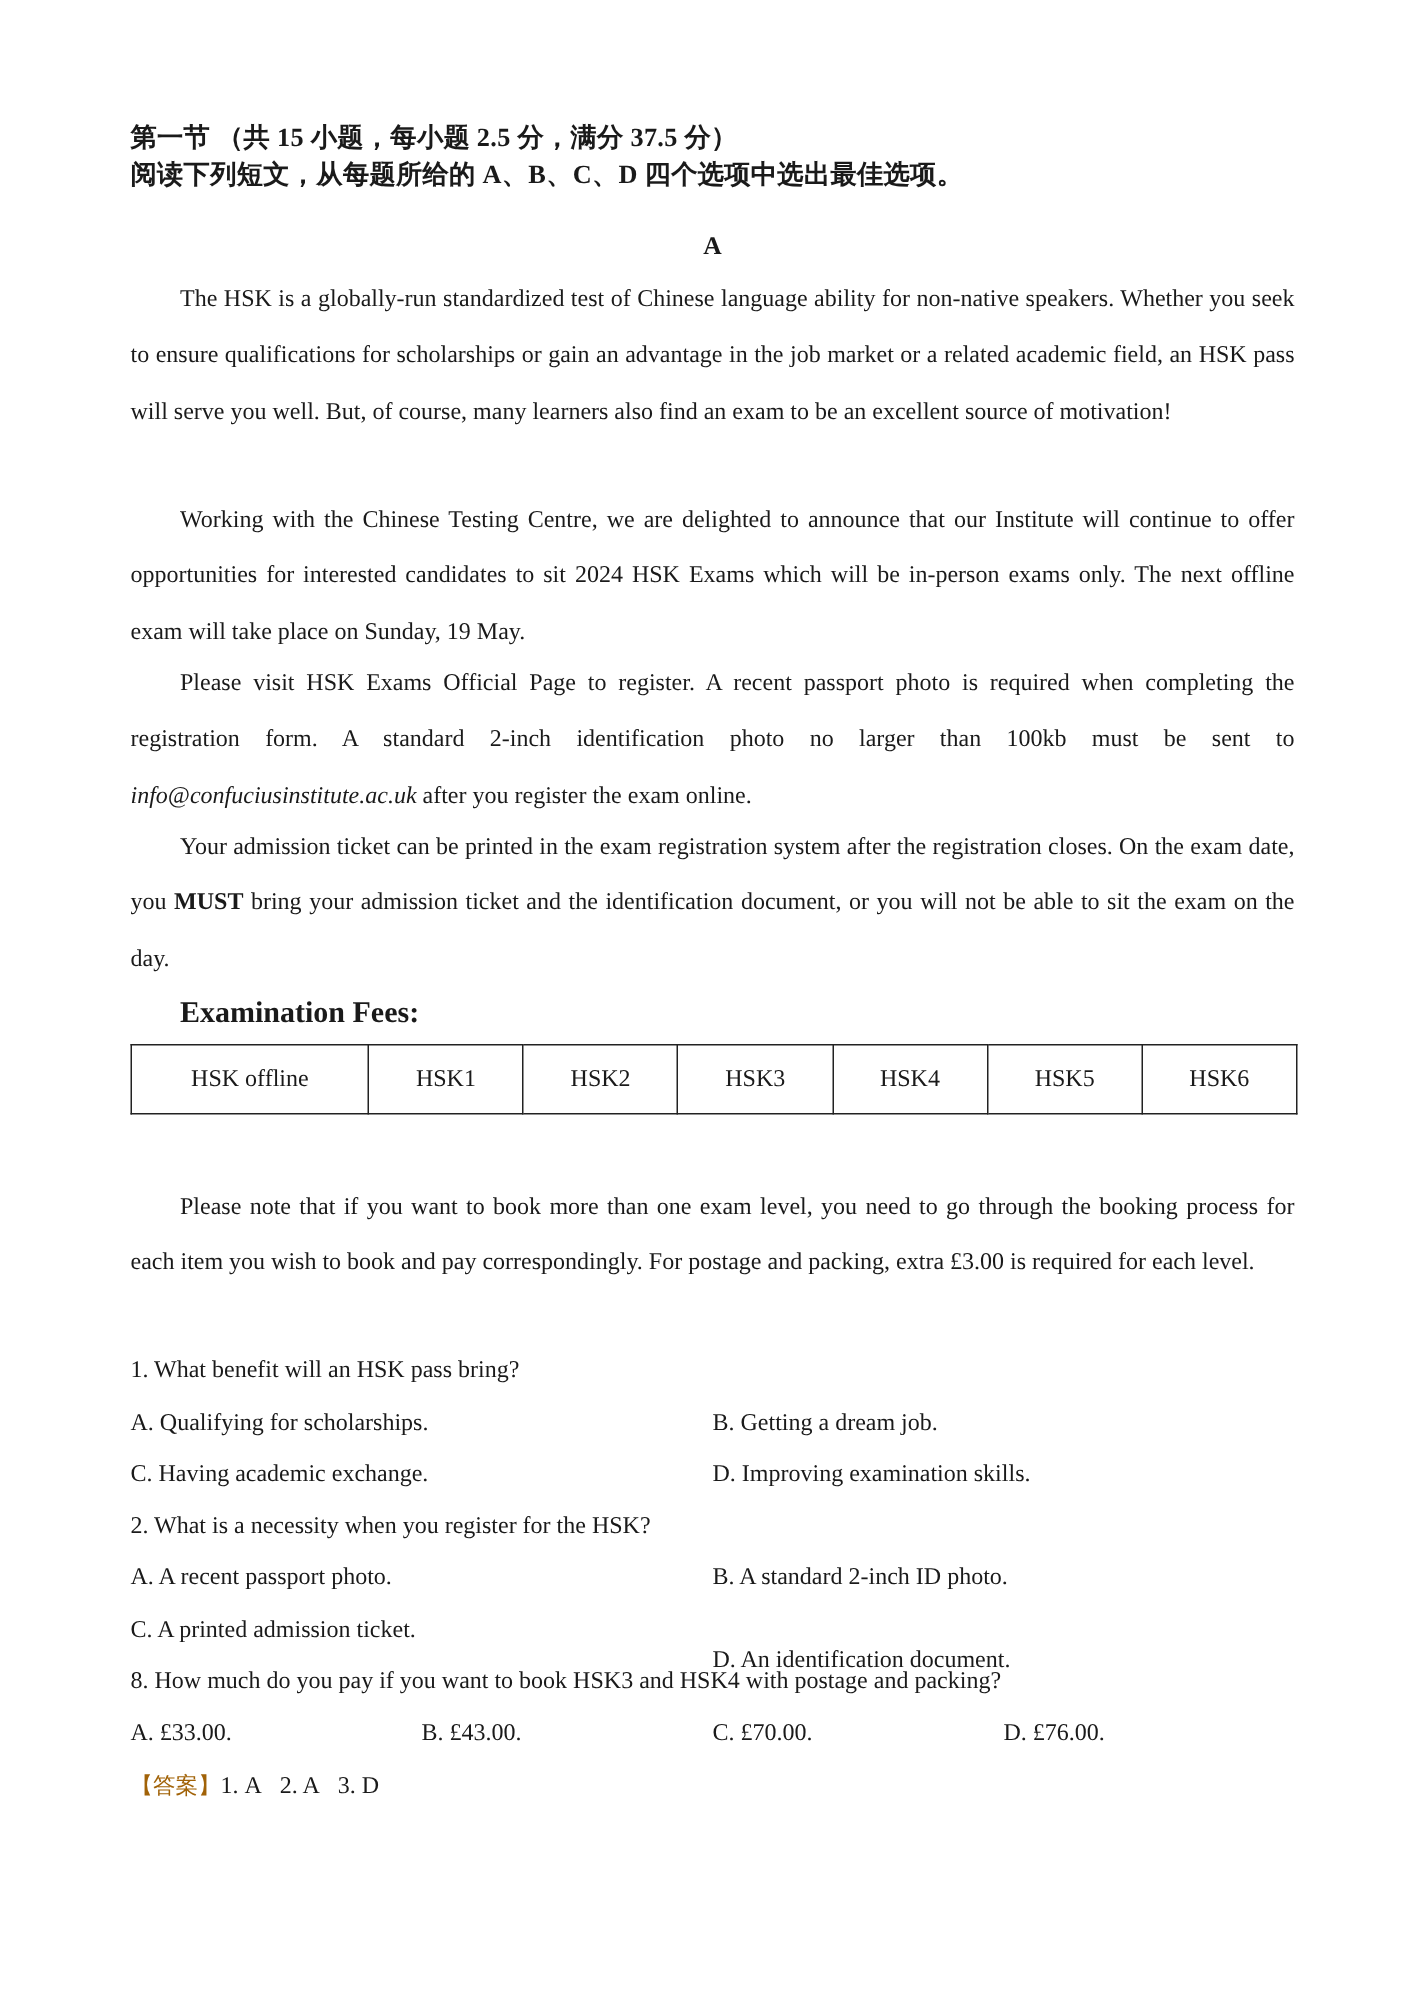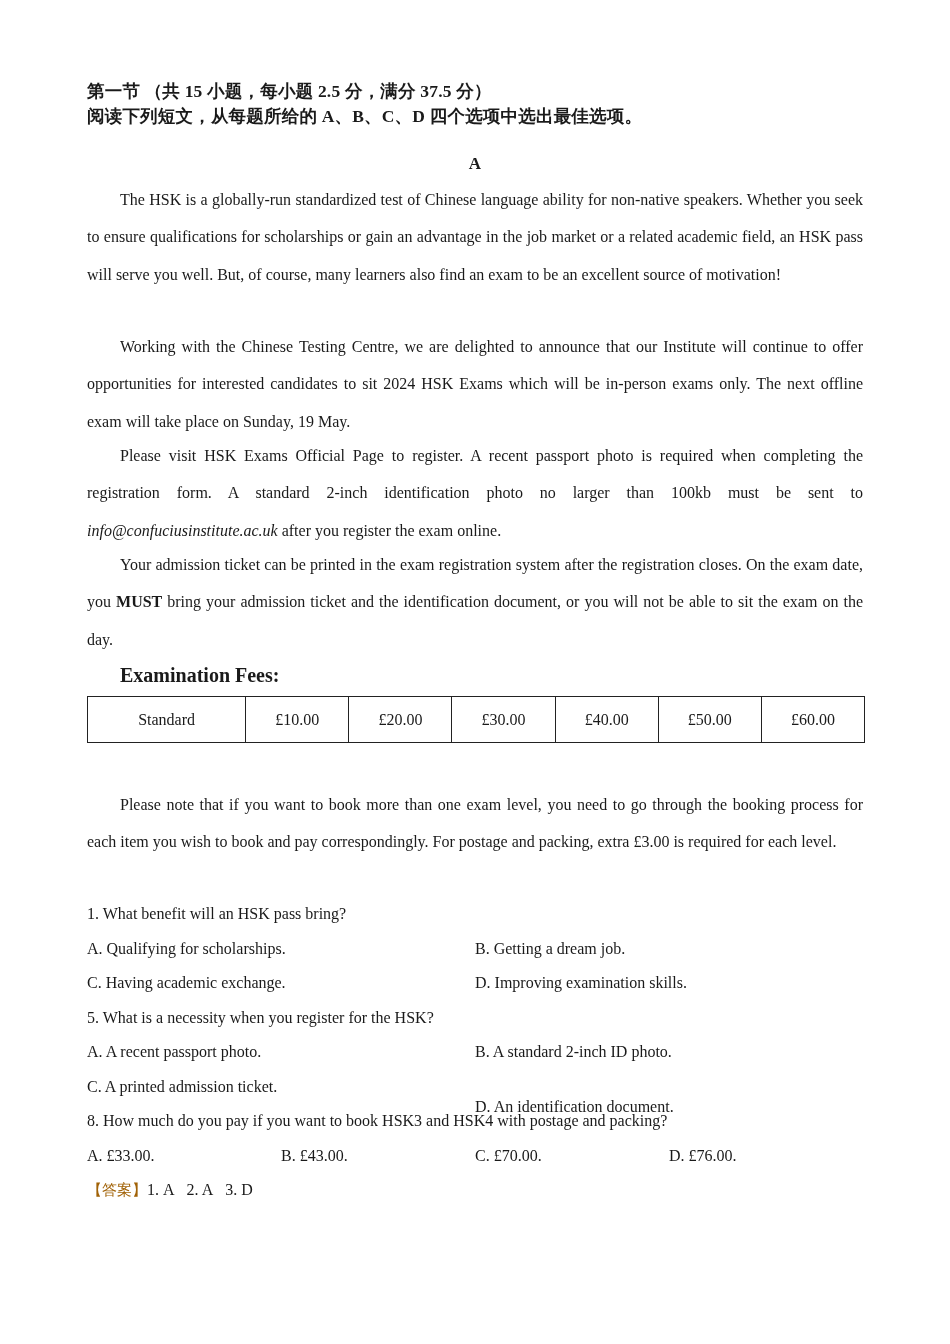"HSK offline" tr { html: none -> <tr> <td>HSK offline</td> <td>HSK1</td> <td>HSK2</td> <td>HSK3</td> <td>HSK4</td> <td>HSK5</td> <td>HSK6</td> </tr> }
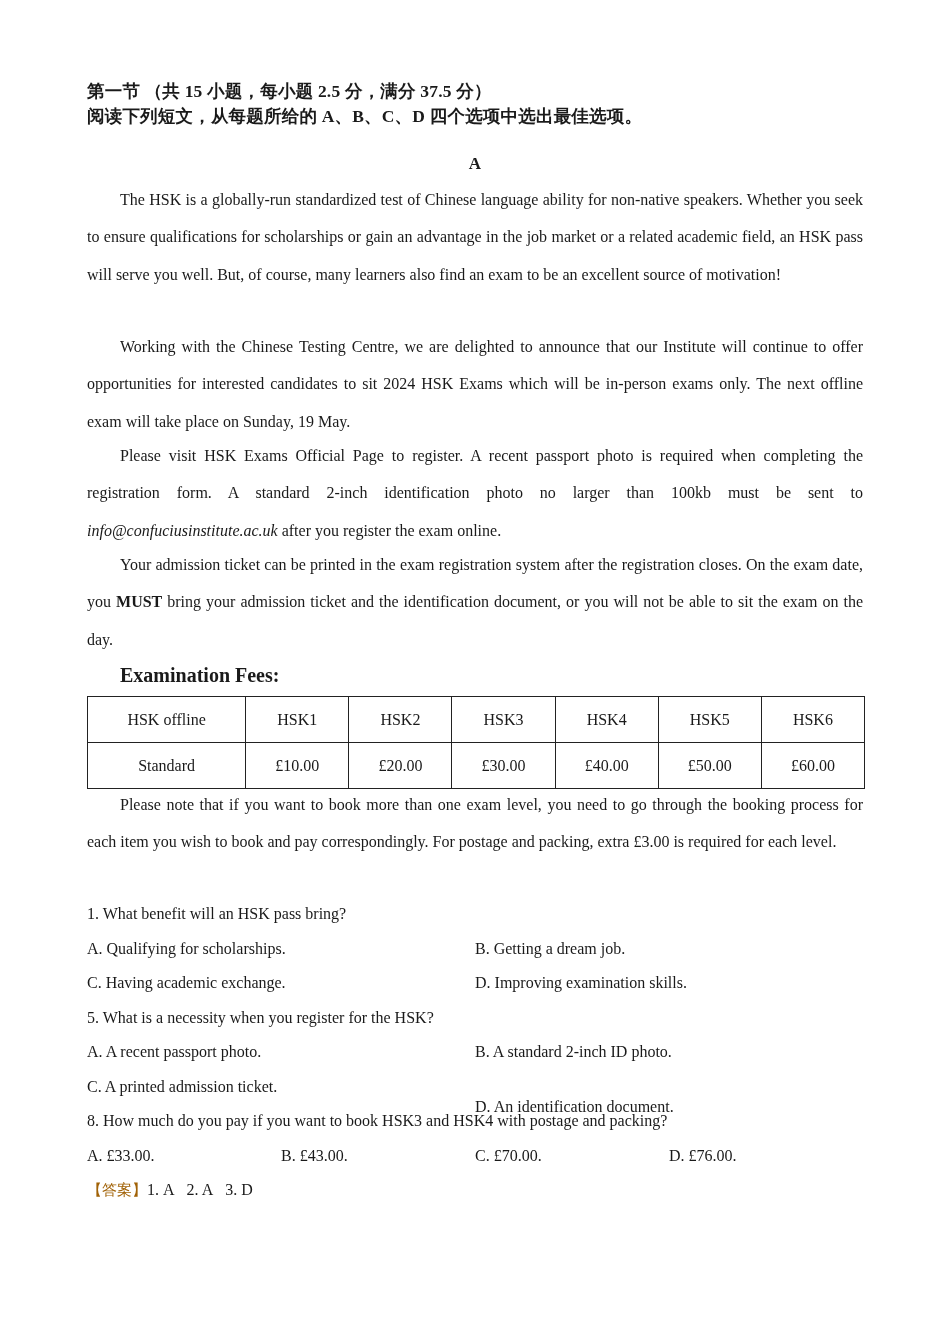"Standard" tr { html: <tr> <td>Standard</td> <td>£10.00</td> <td>£20.00</td> <td>£30.00</td> <td>£40.00</td> <td>£50.00</td> <td>£60.00</td> </tr> -> none }
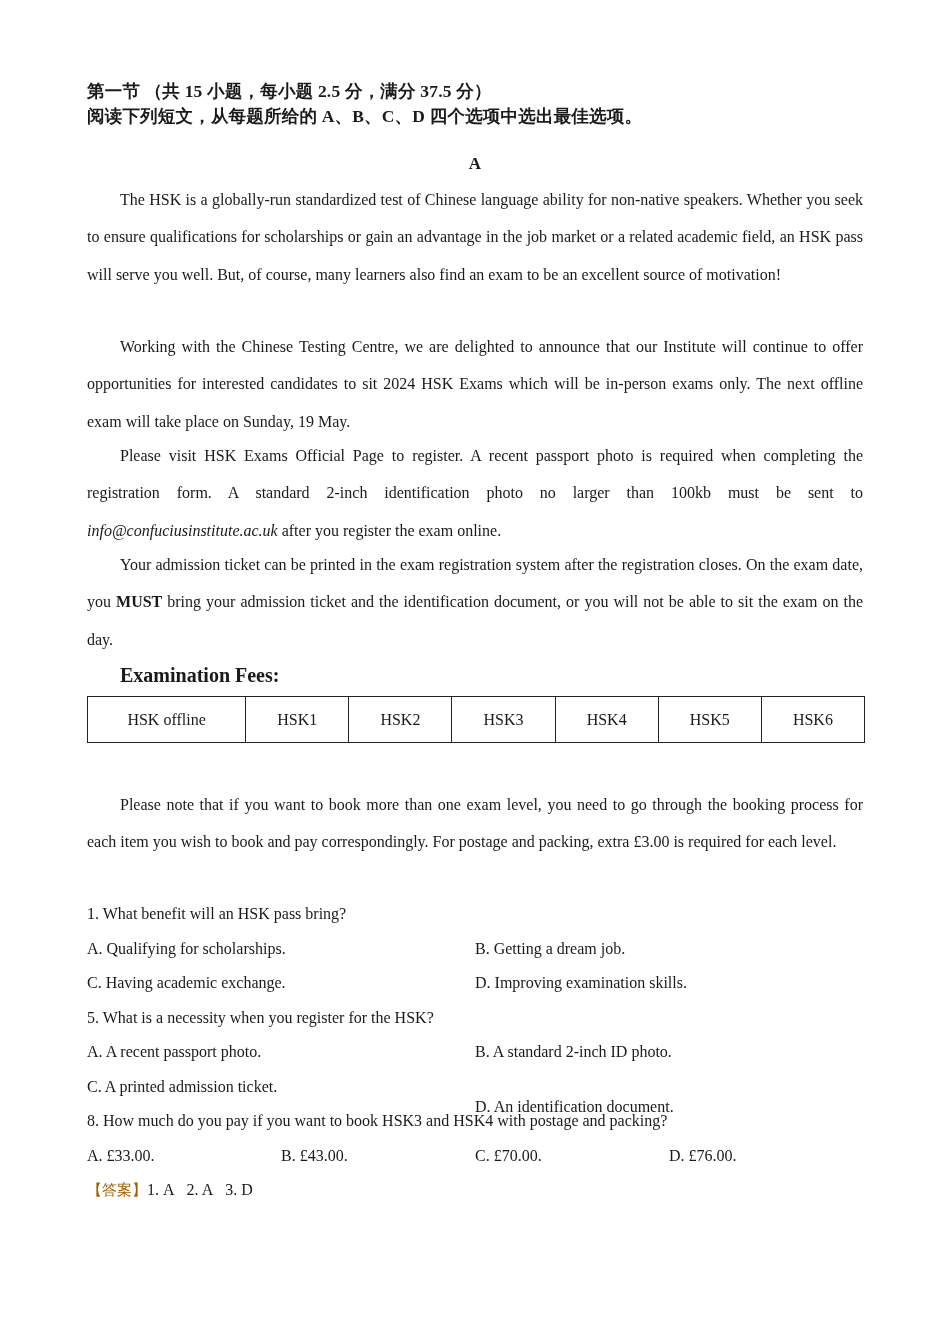"5. What is a necessity" div.line { text: 5 -> 2 }
